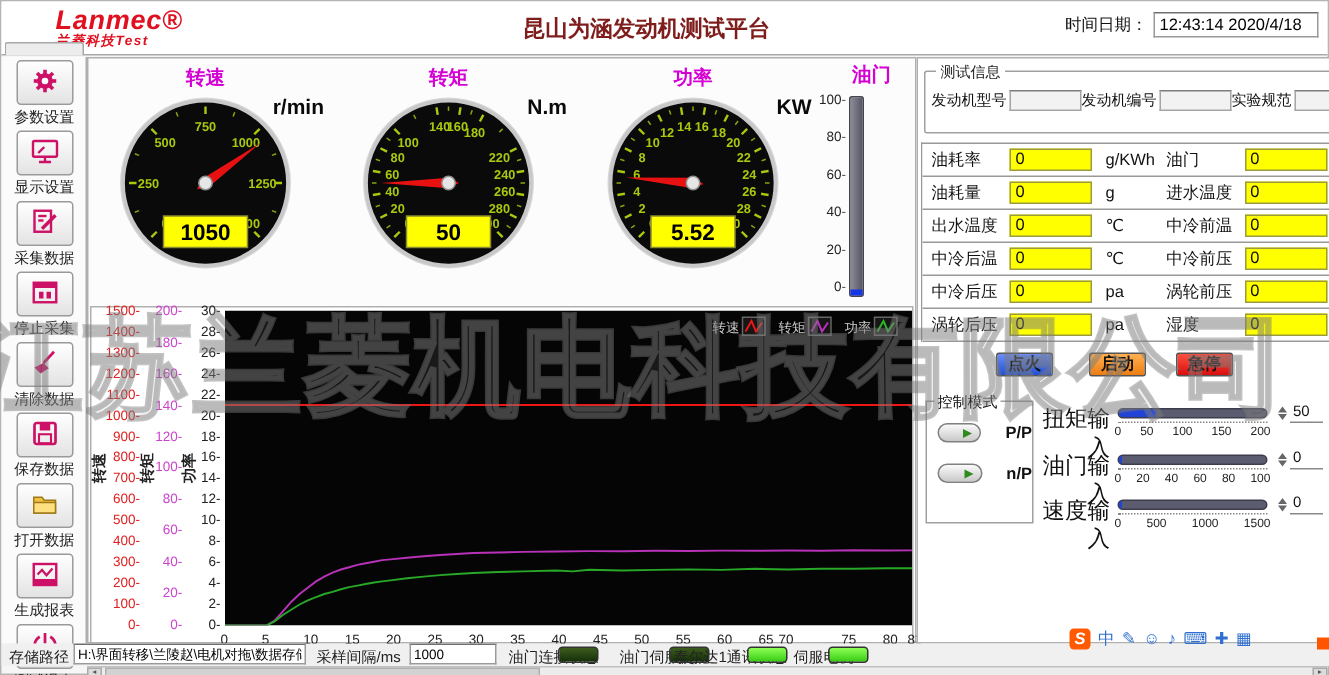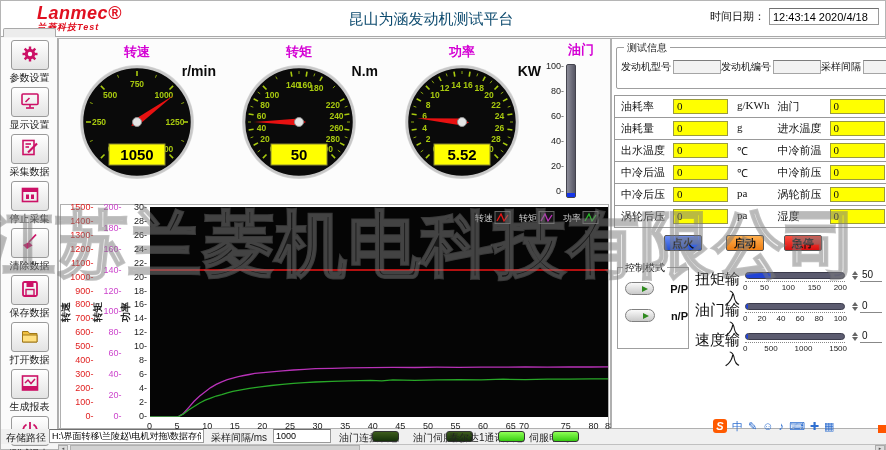"昆山为涵发动机测试平台" .app-title { color: #0c4a6e -> #7f1d1d; font-weight: normal -> bold }
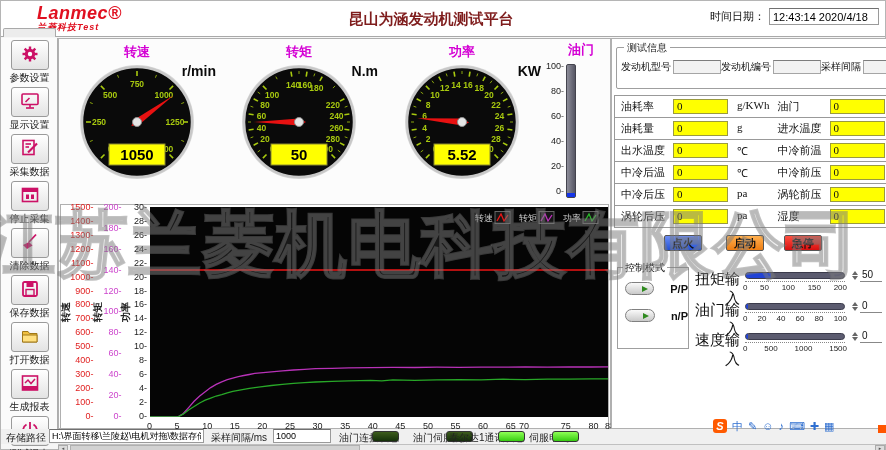"采样间隔" span { text: 采样间隔 -> 实验规范 }
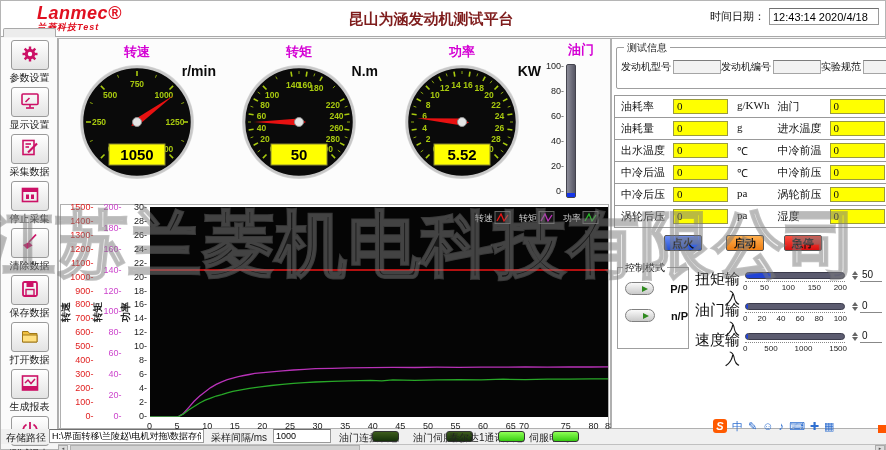"油耗率" .ti-cell { align-items: none -> center; font-family: Liberation Serif, serif -> none }
